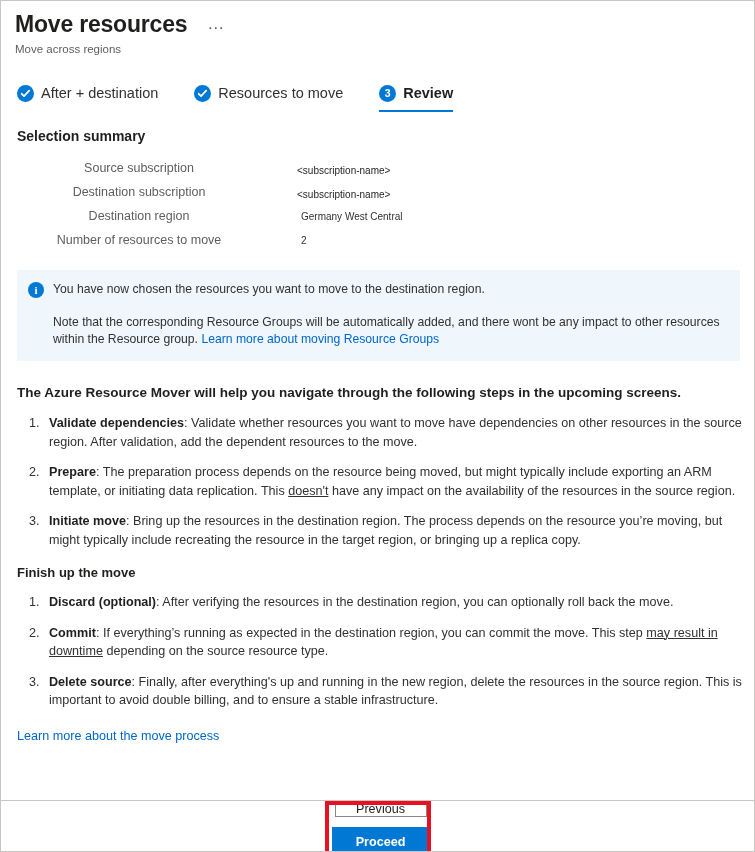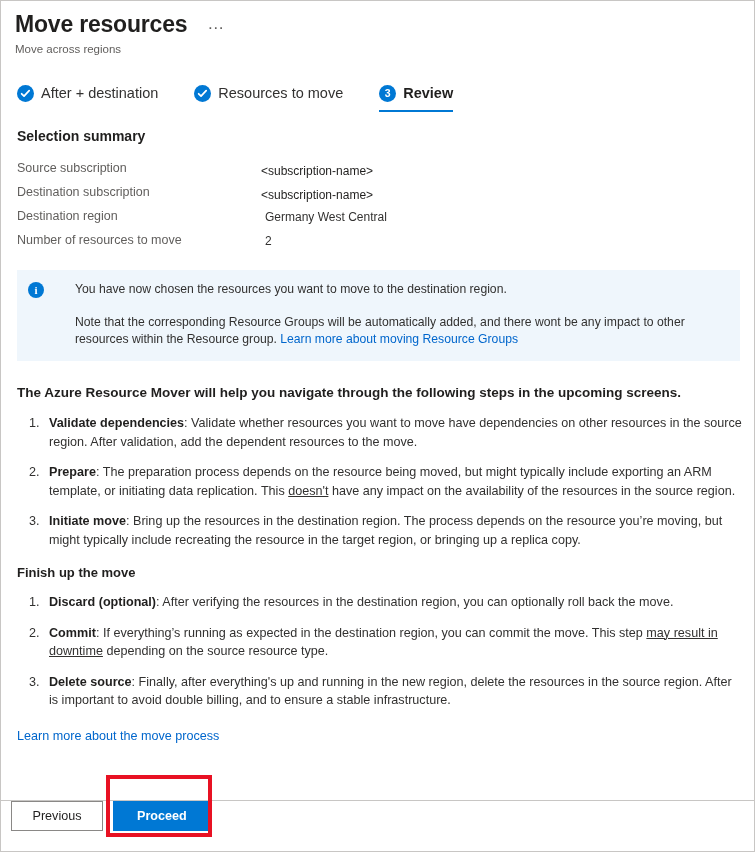"Source subscription" .summary { text-align: none -> center }
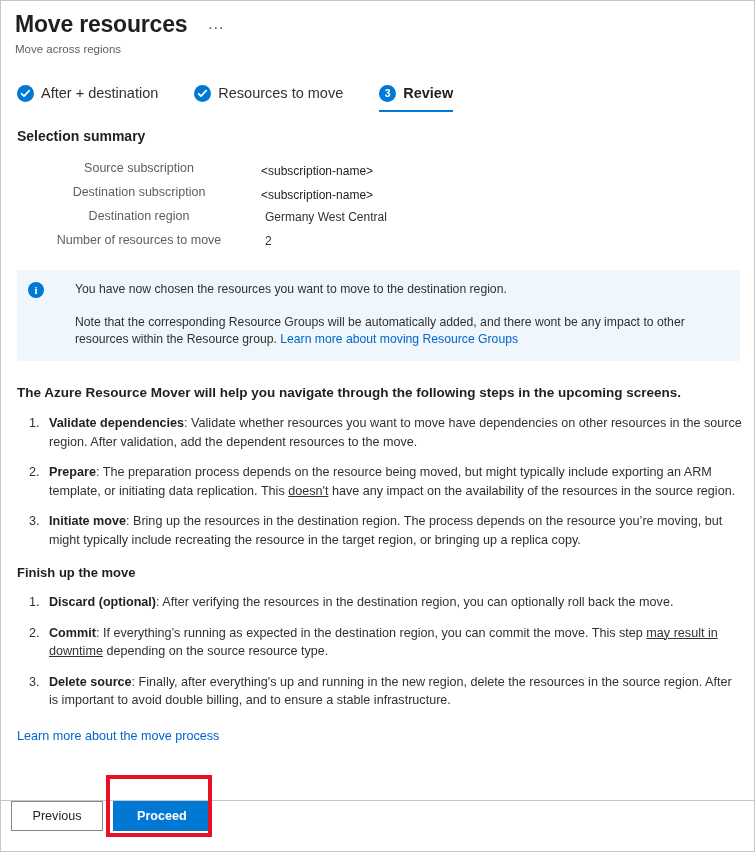"<subscription-name>" .summary-value { font-size: 12px -> 10px; margin-left: none -> 36px }
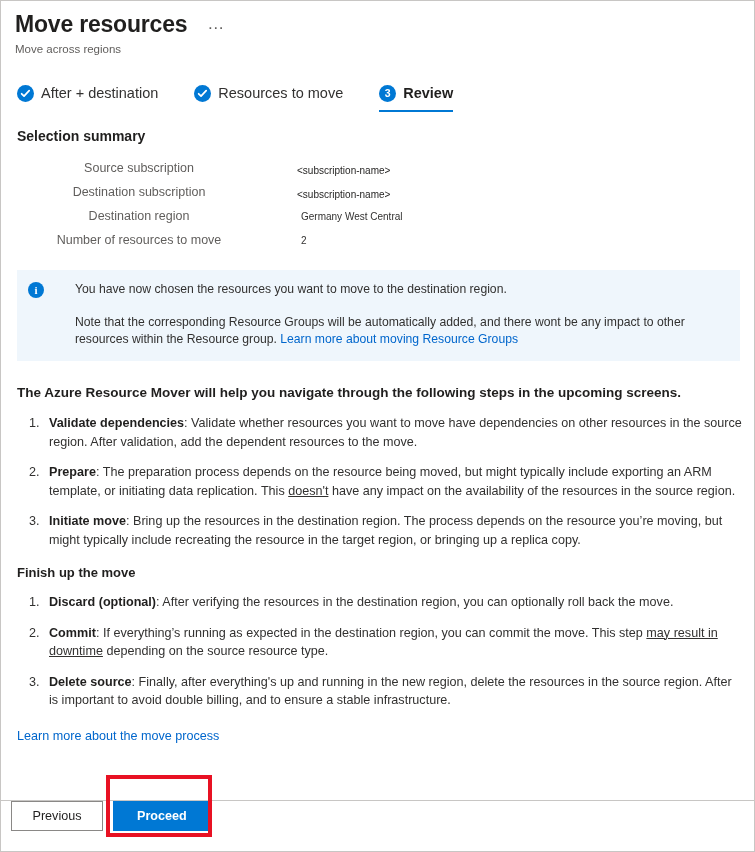"You have now chosen the" .info-body { margin-left: 22px -> none }
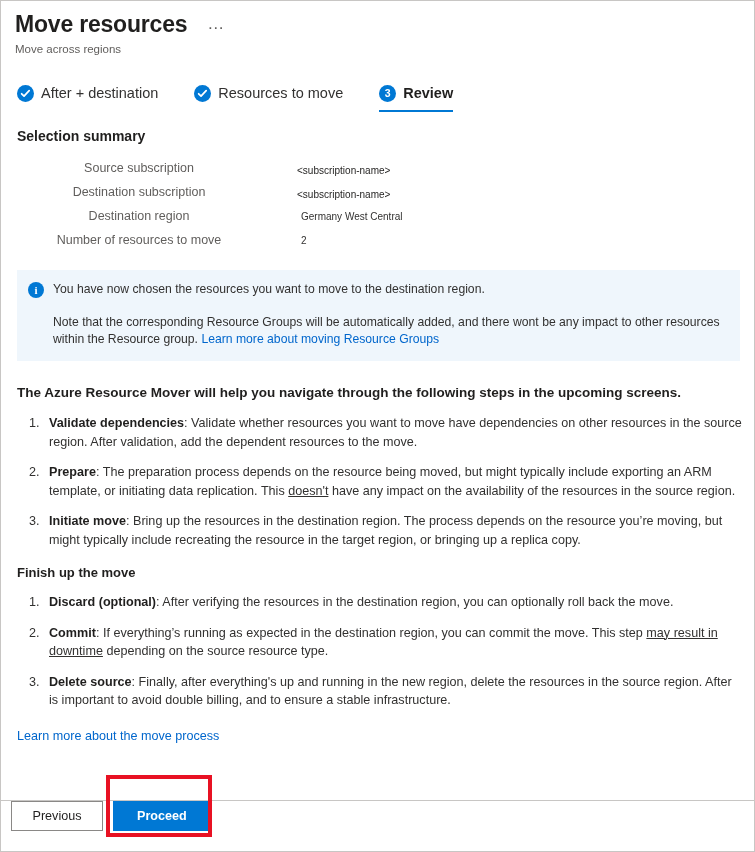": Finally, after everything's up" span { text: After -> This }
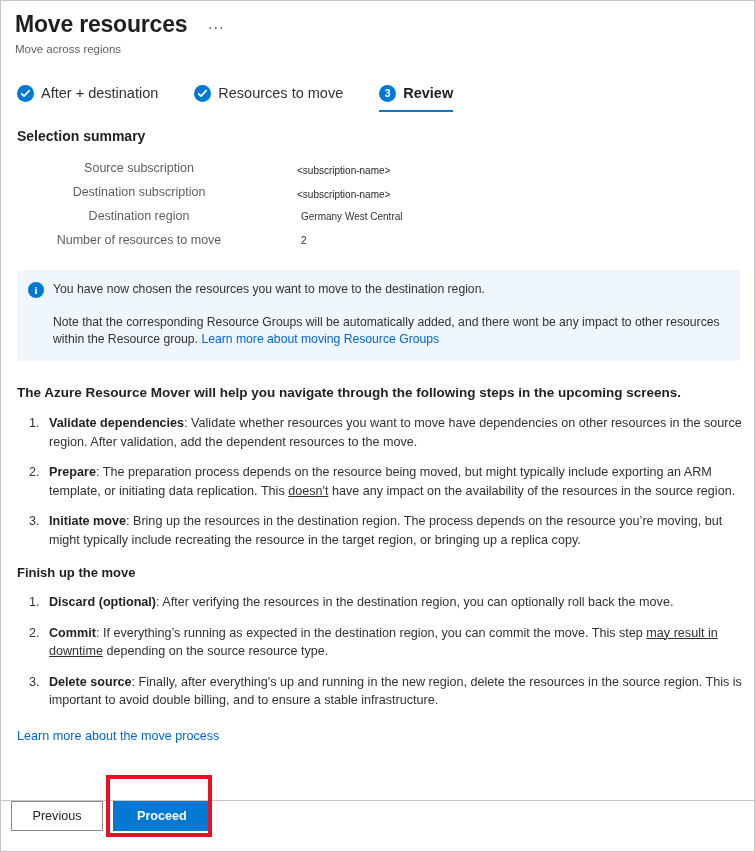"Previous" .footer { align-items: none -> center; flex-direction: none -> column }
